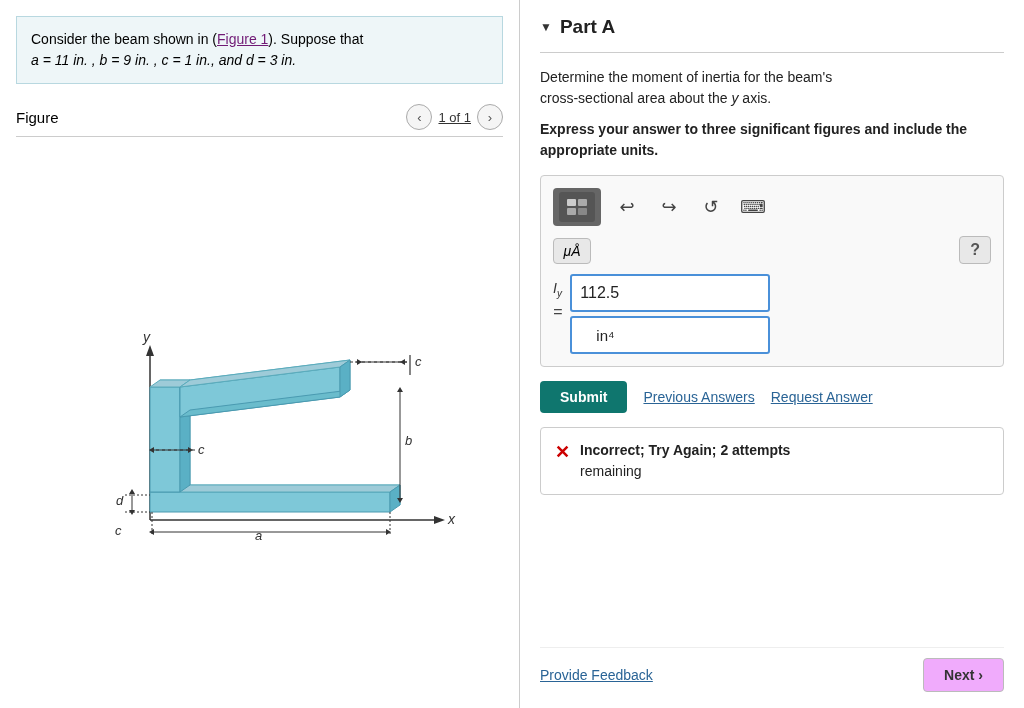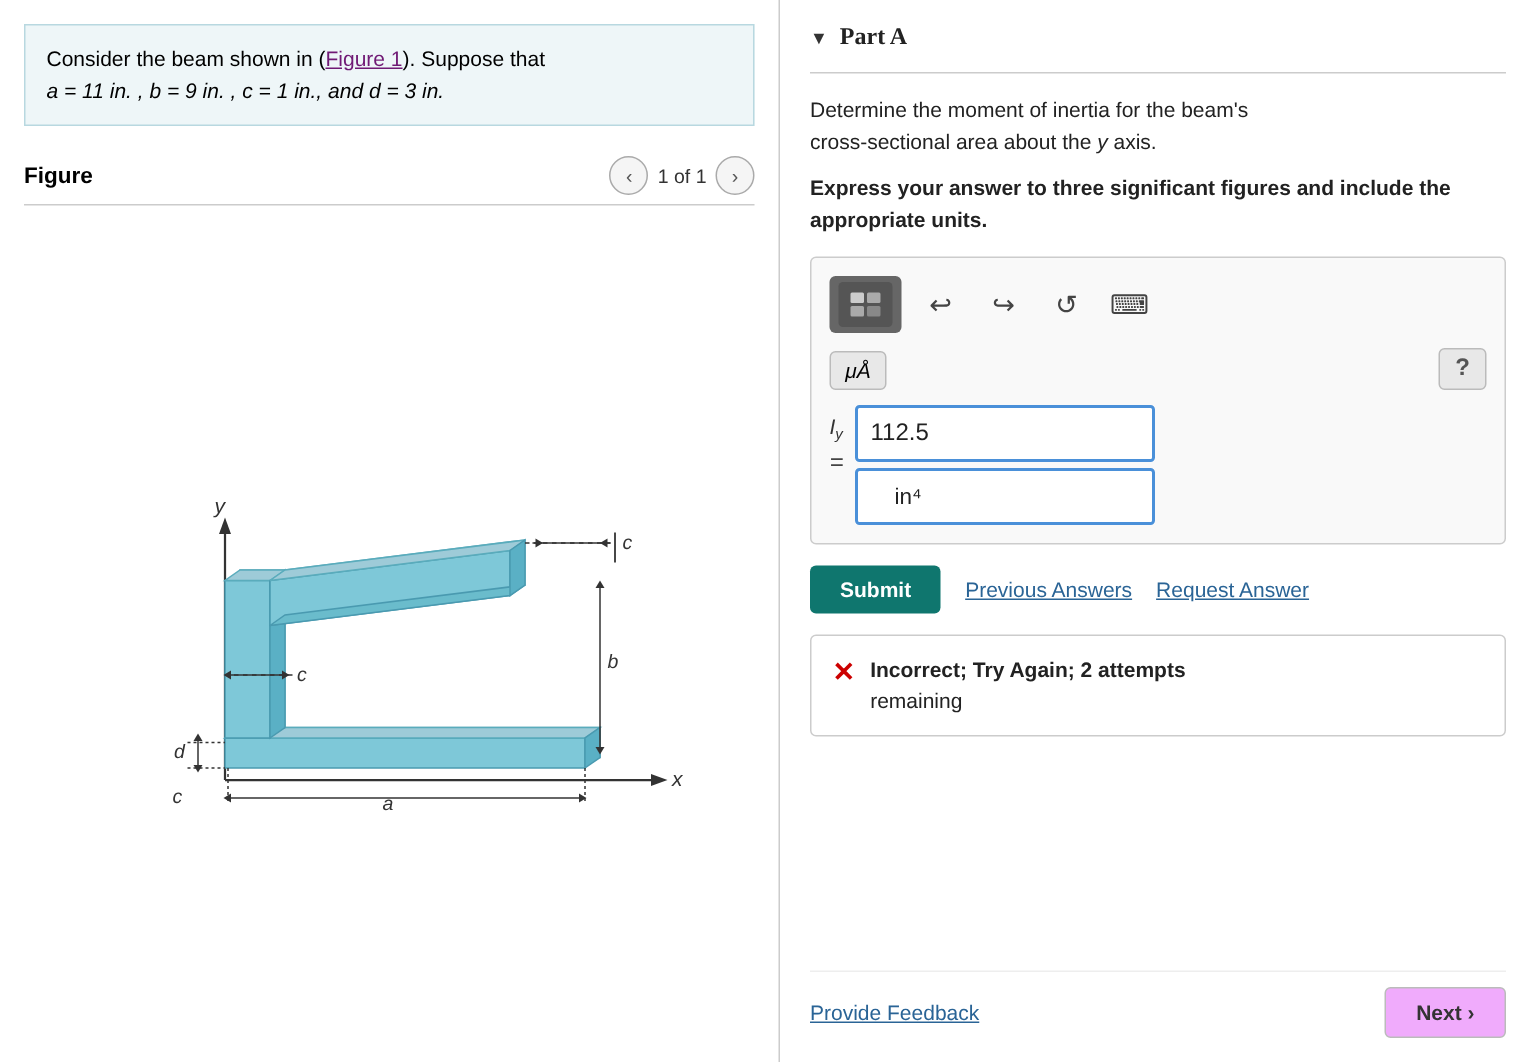"Part A" .part-title { font-family: Liberation Serif, serif -> none; font-size: 16px -> 19px }
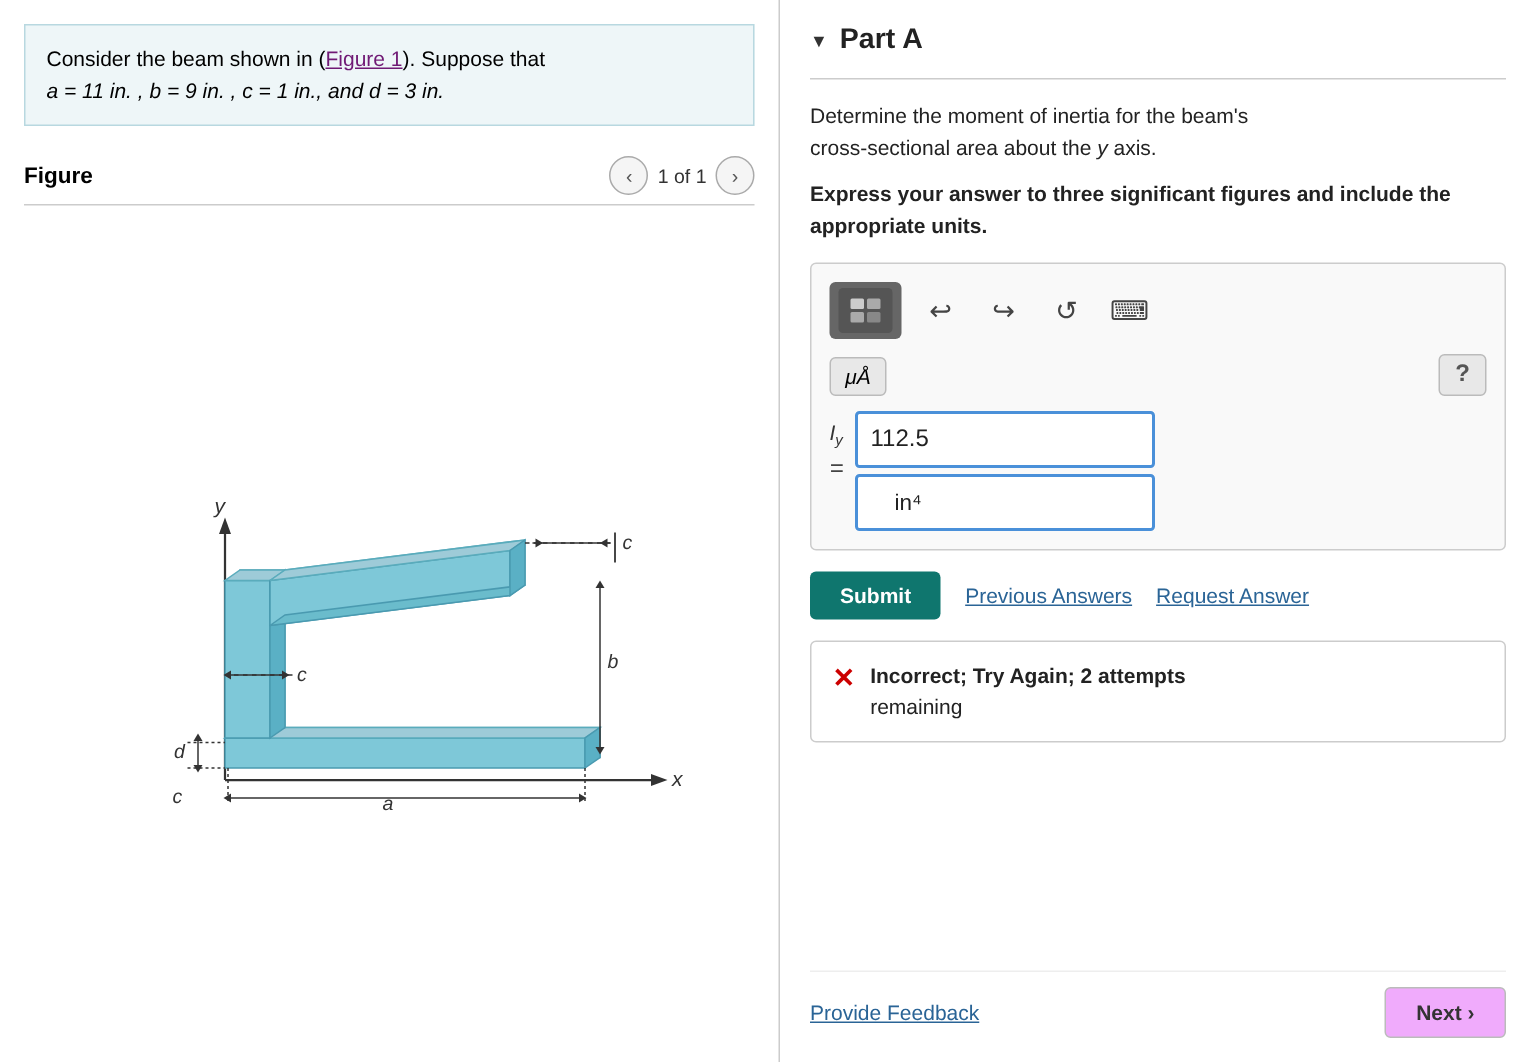"Figure" .figure-label { font-weight: bold -> normal }
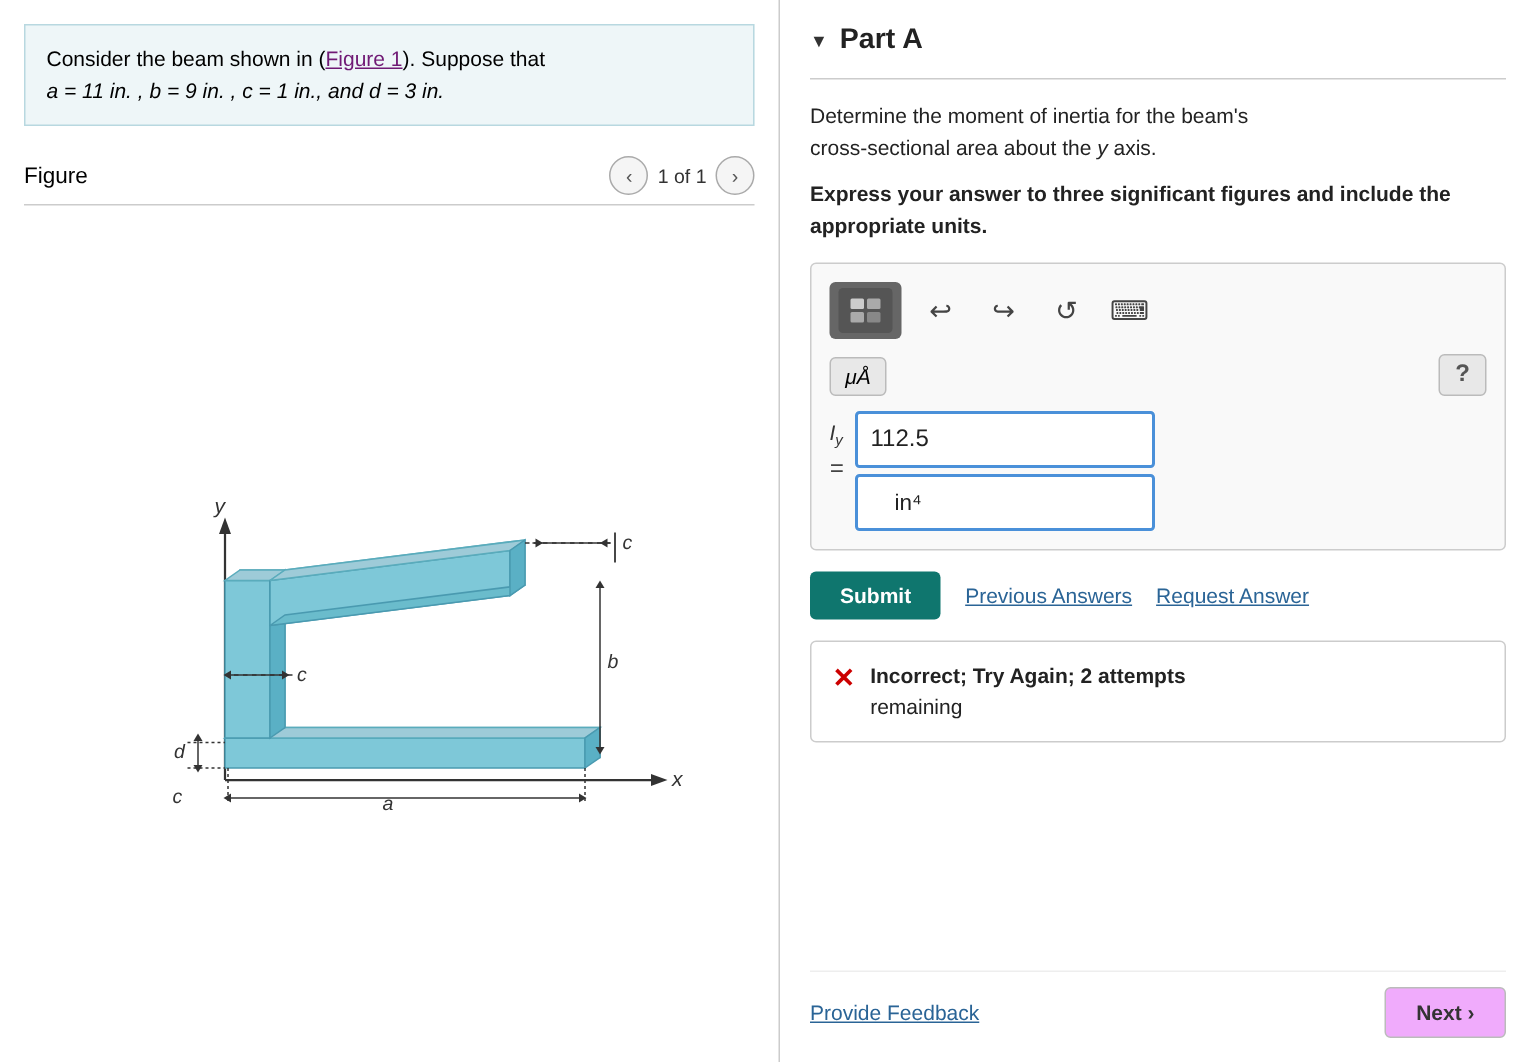"1 of 1" .figure-nav-text { text-decoration: none -> underline }
